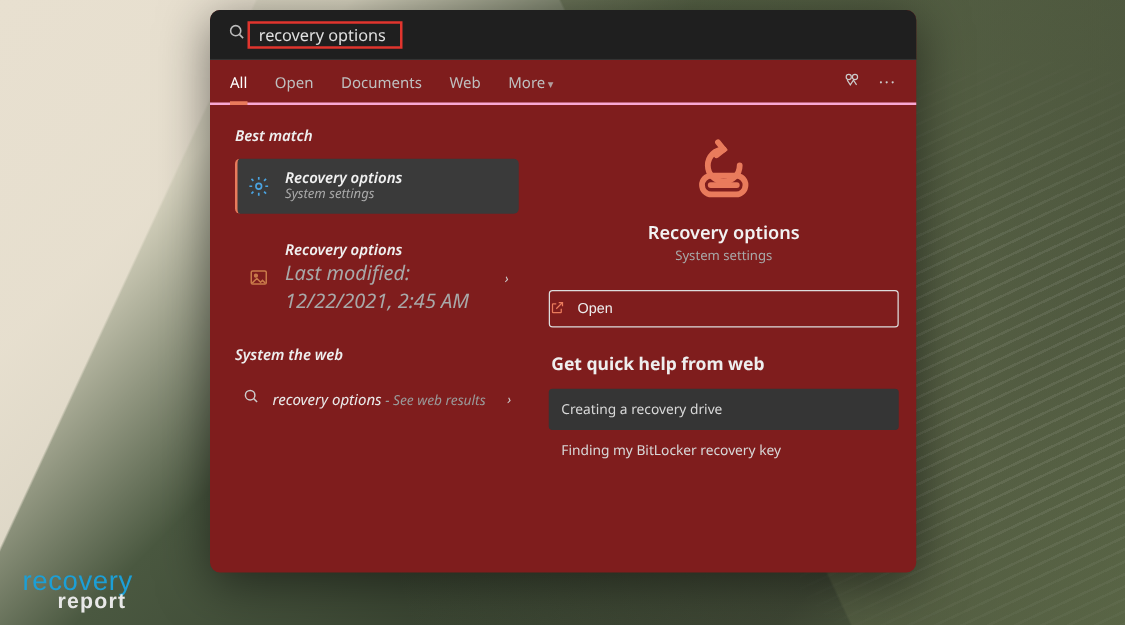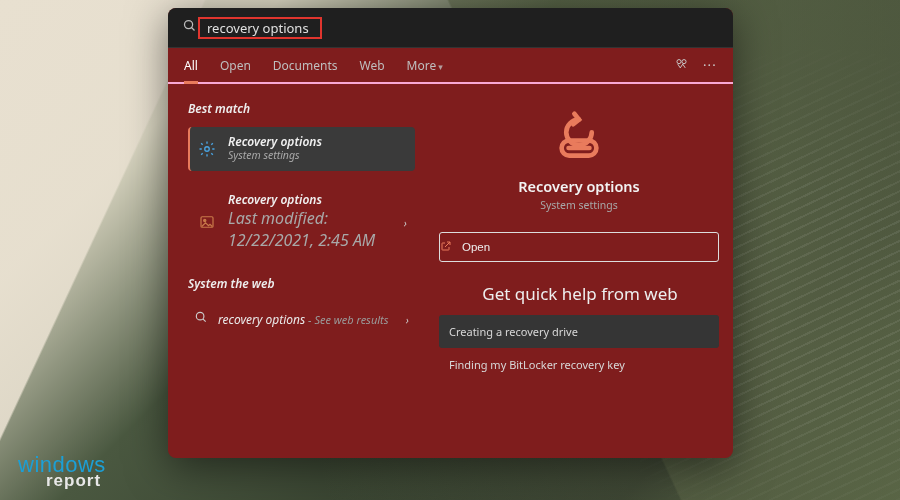"Get quick help from web" .help-label { font-size: 17px -> 14px; font-weight: 400 -> 700; text-align: center -> none }
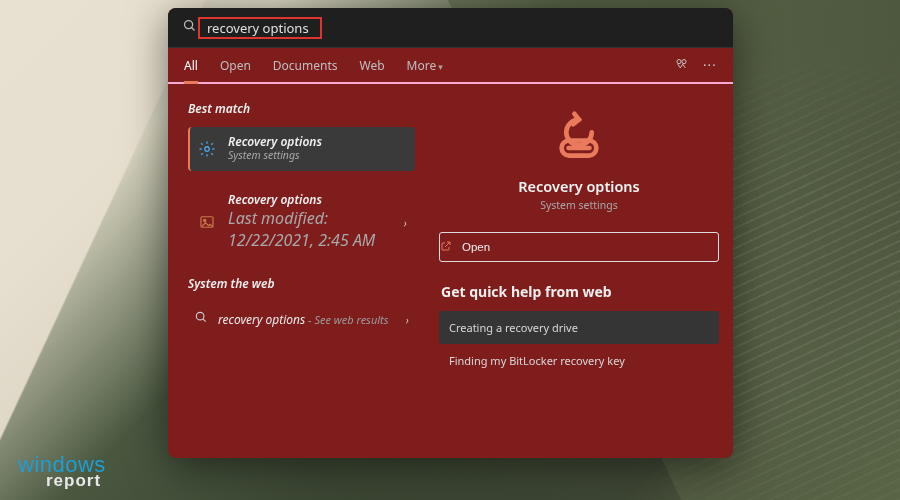"windows" div.w1 { text: windows -> recovery }
